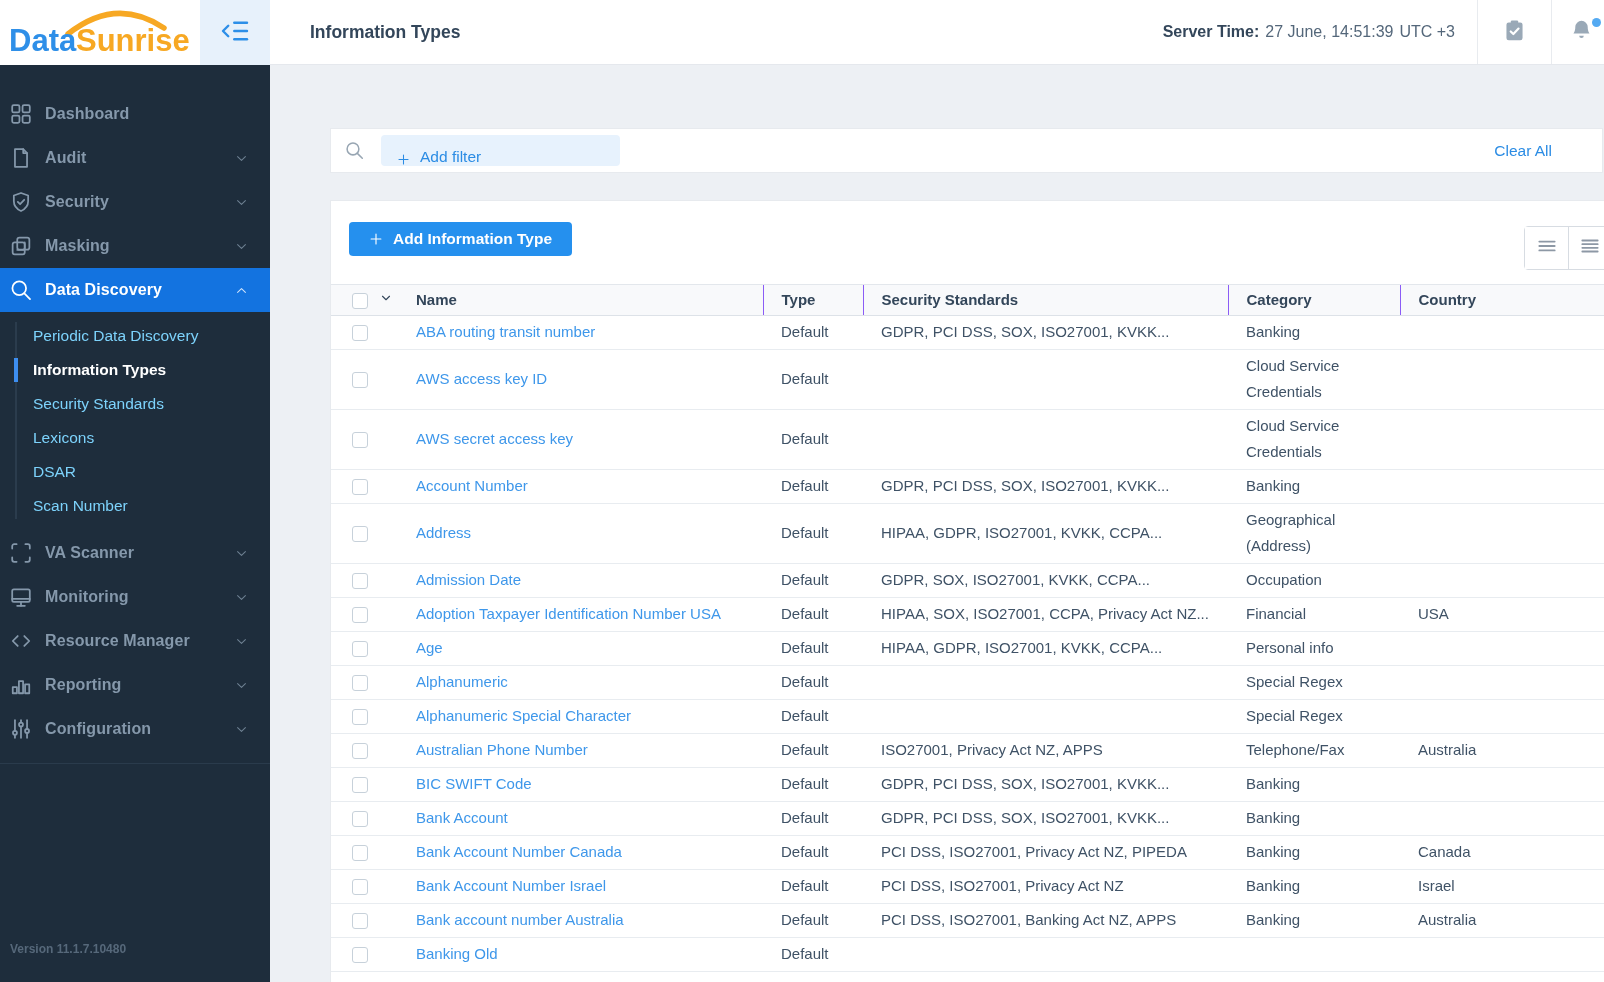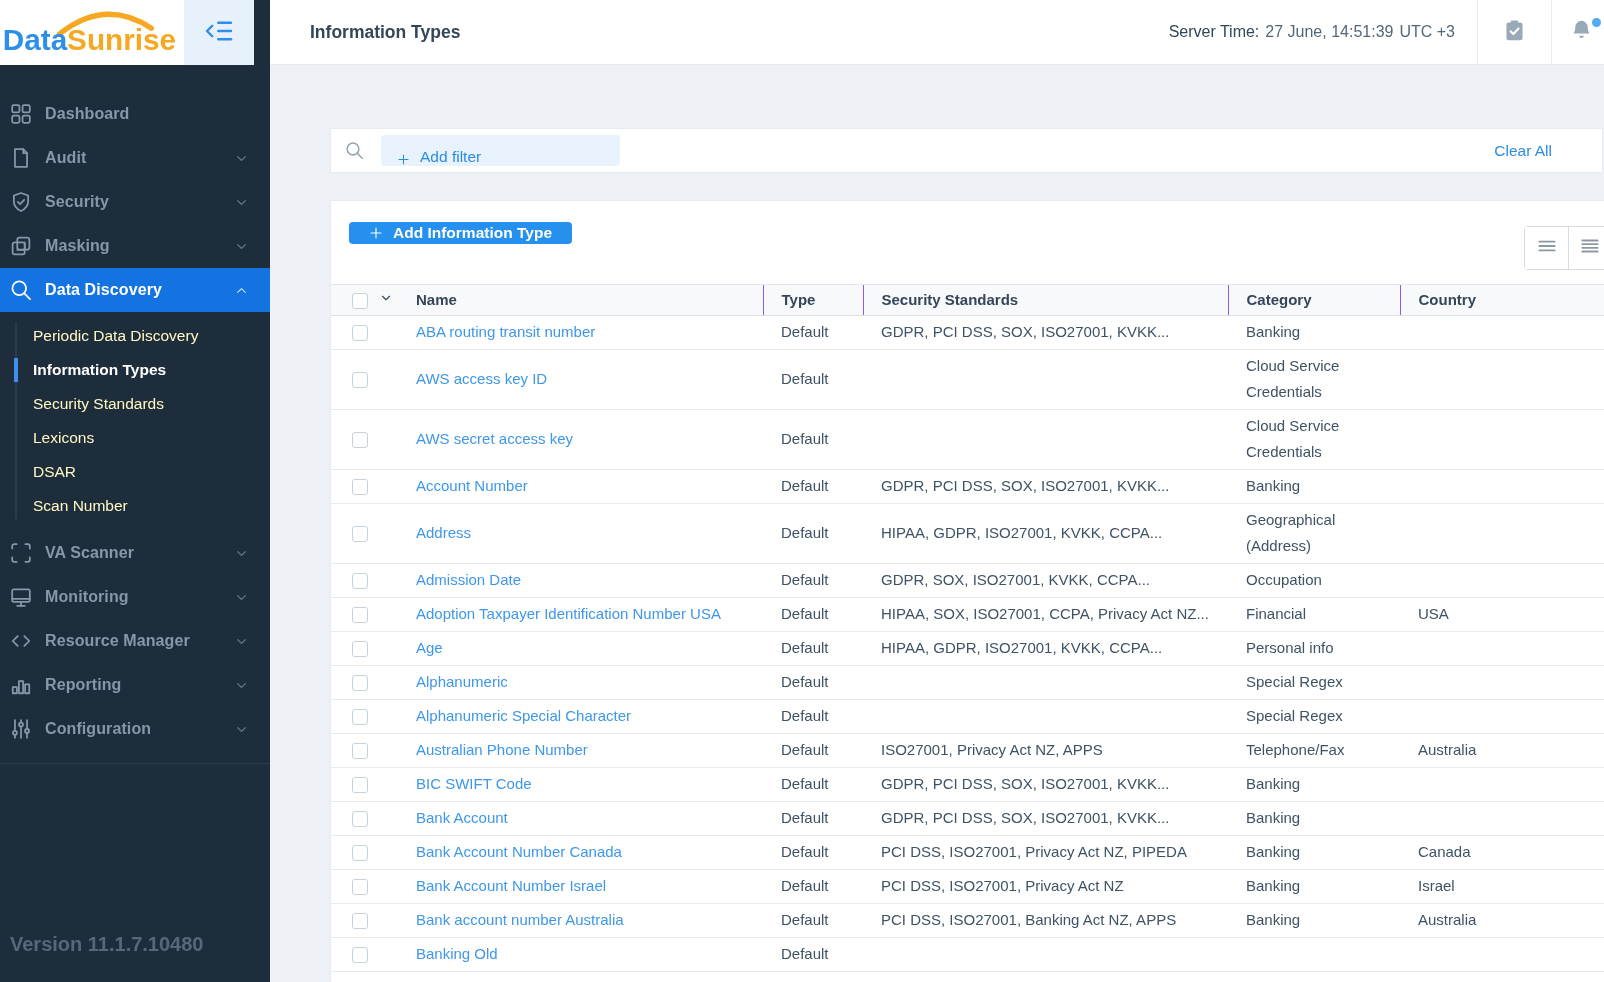"Data" .logo-box { padding-left: none -> 6px; width: 184px -> 200px }
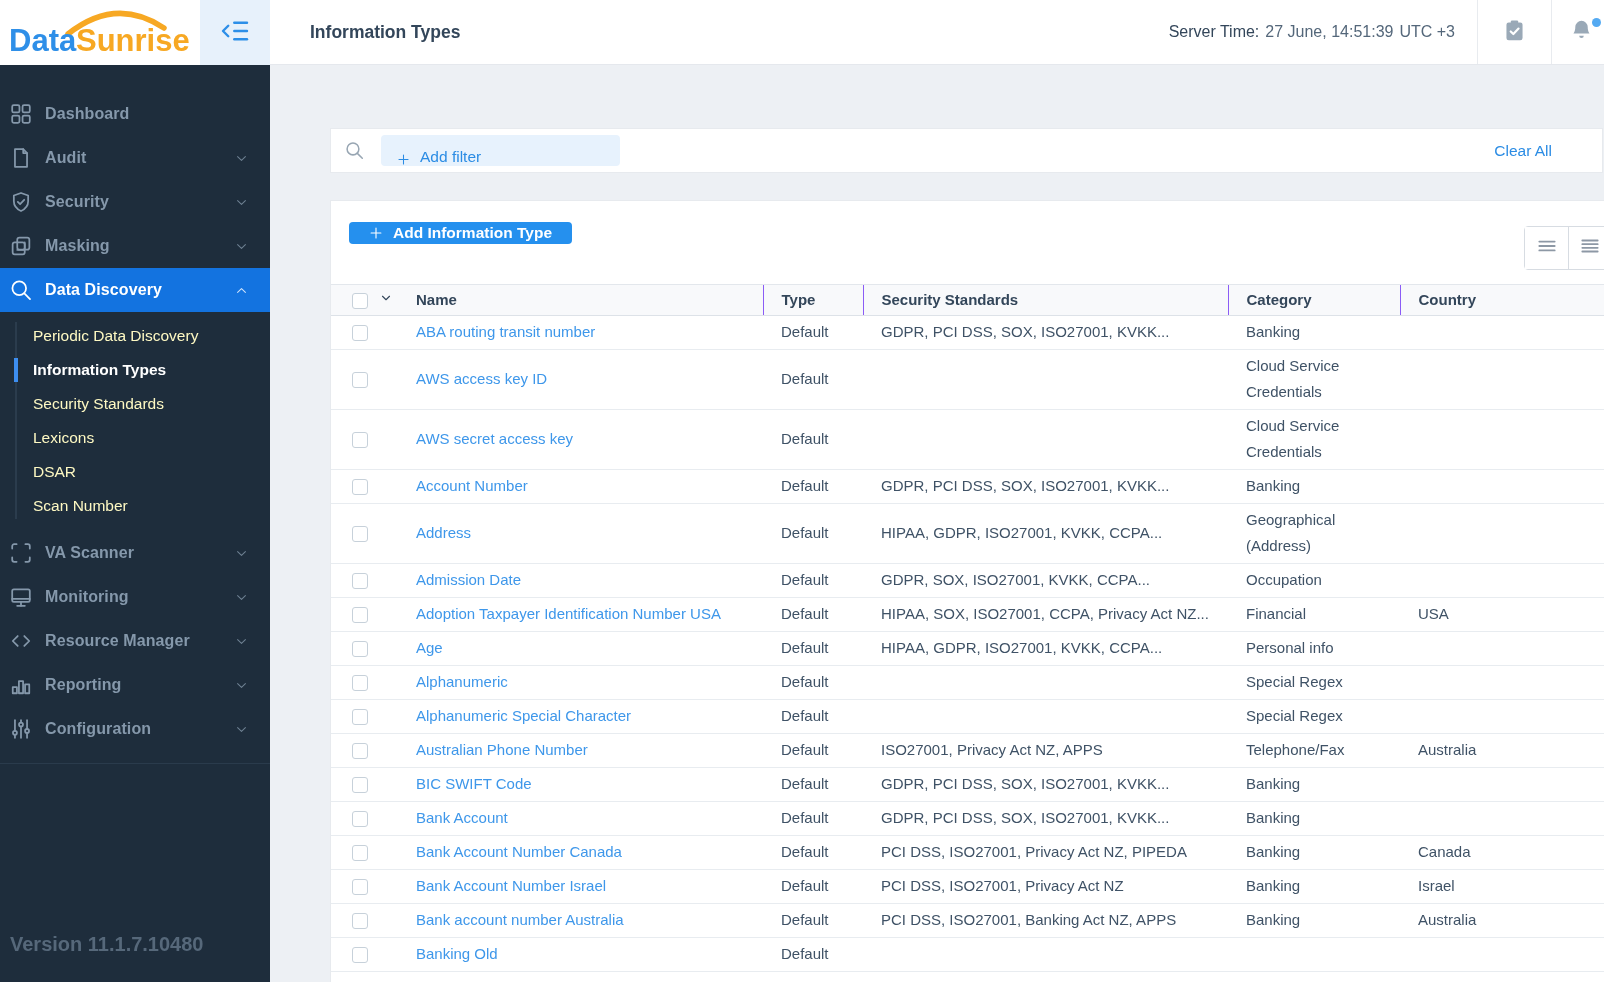"Server Time:" .server-time .st-label { font-weight: normal -> bold }
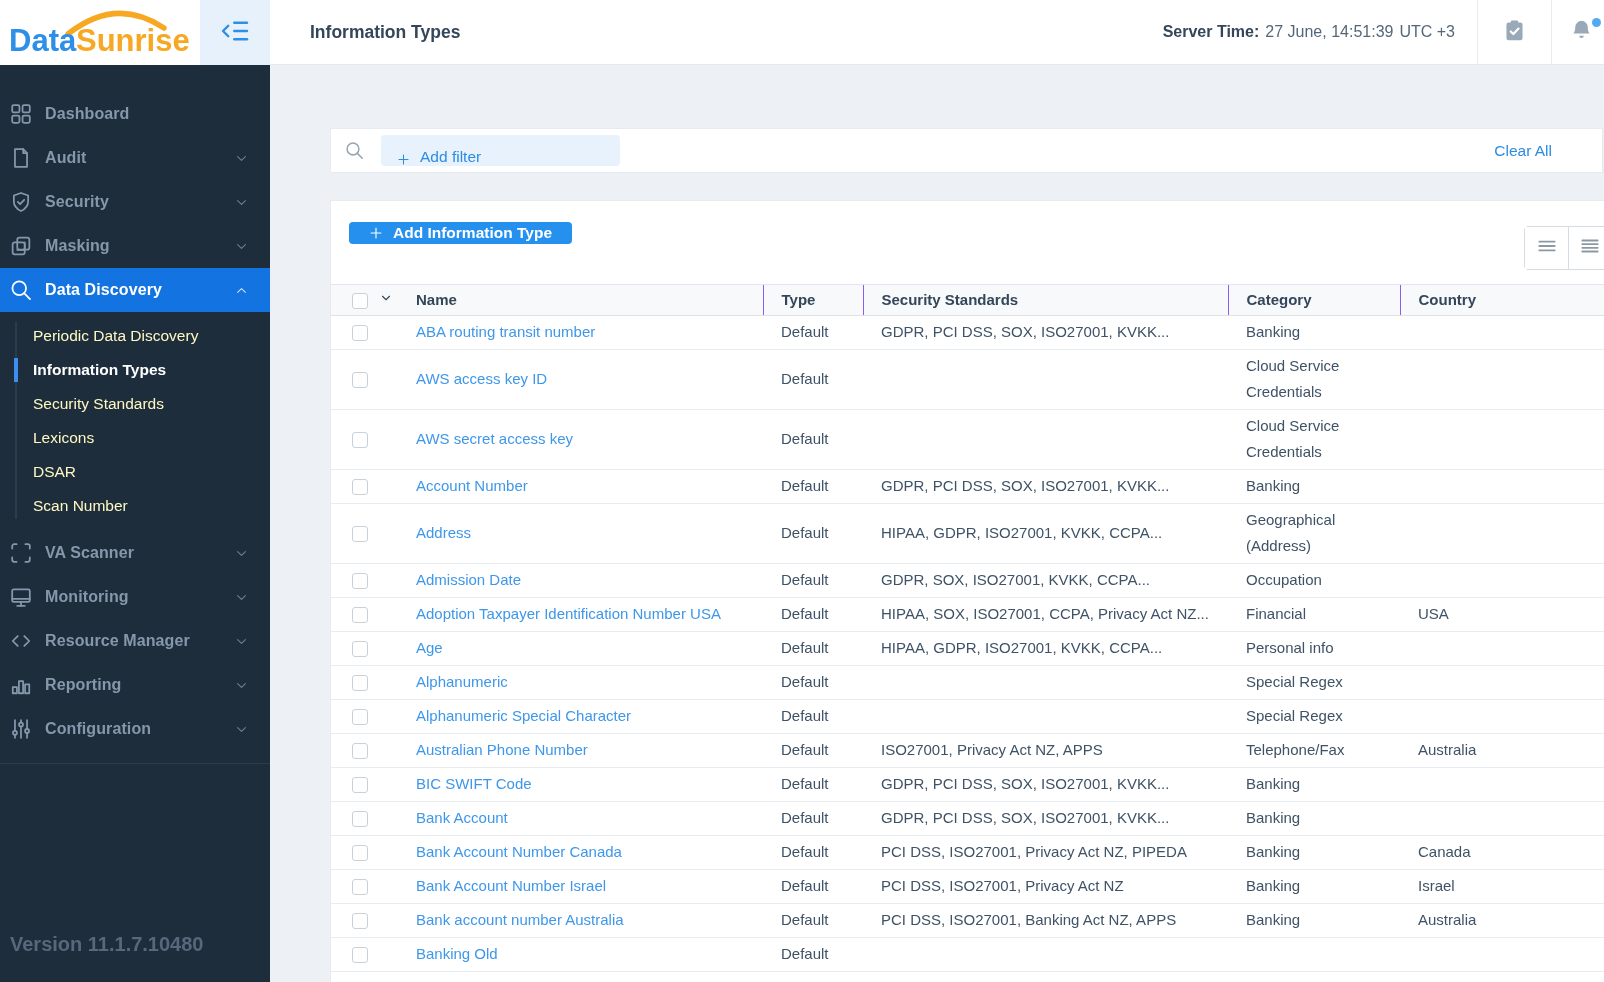"Add Information Type" .add-btn { height: 22px -> 34px }
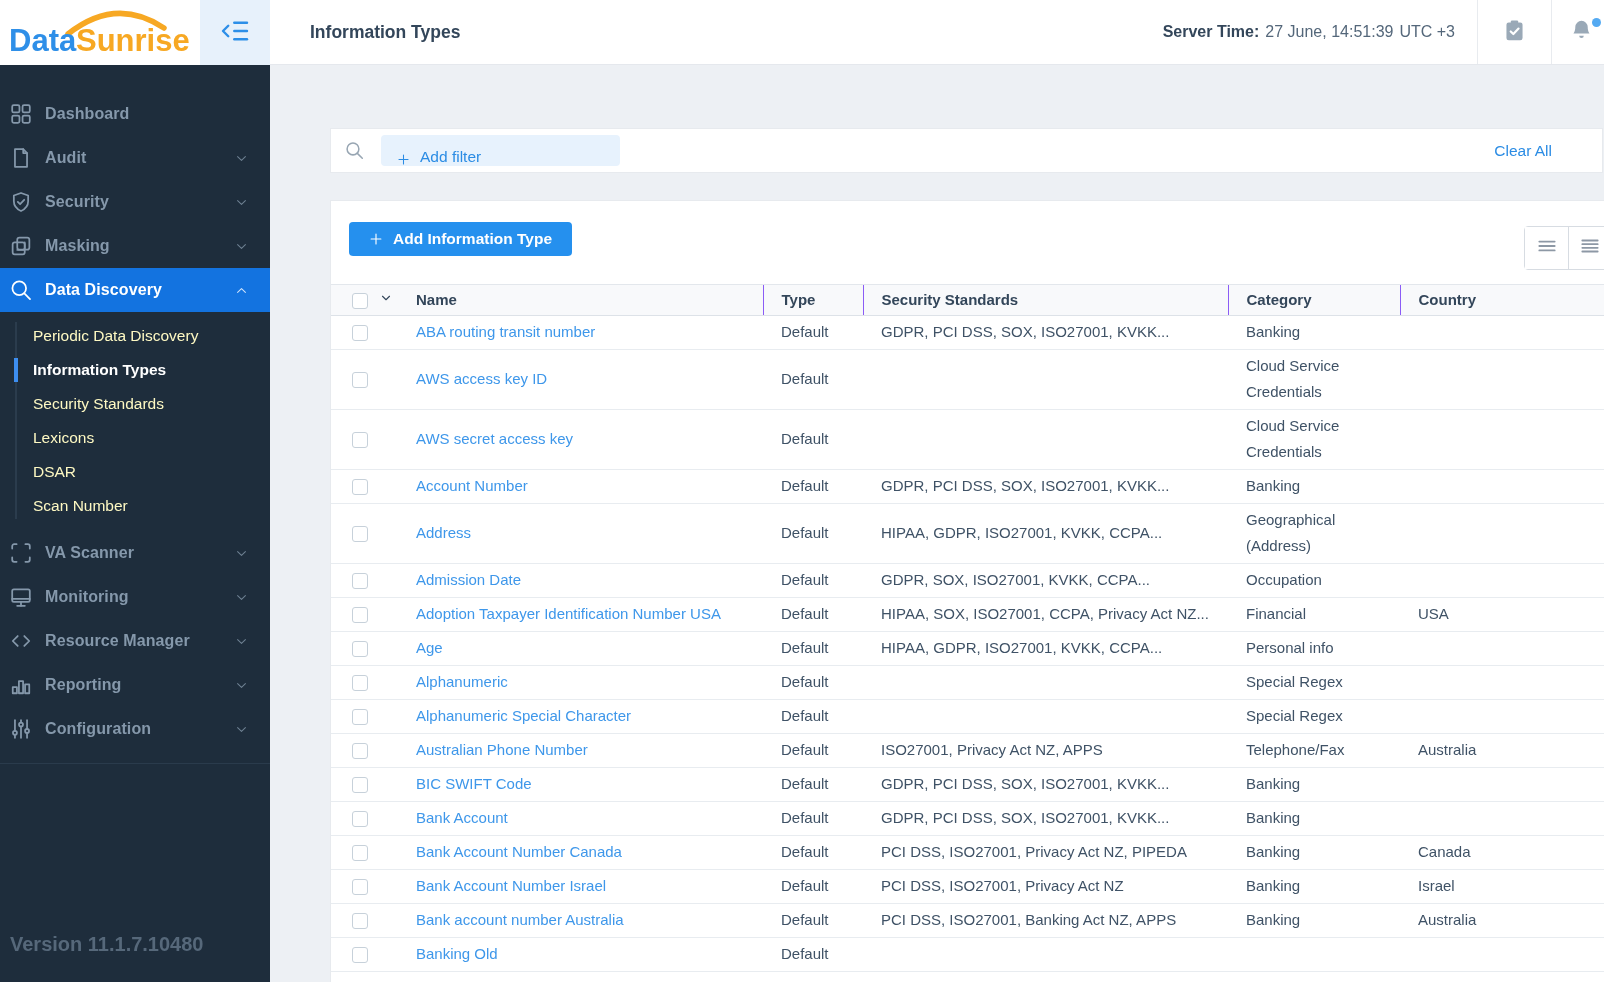"Periodic Data Discovery" .submenu-item { color: #fef9c3 -> #7dd3fc }
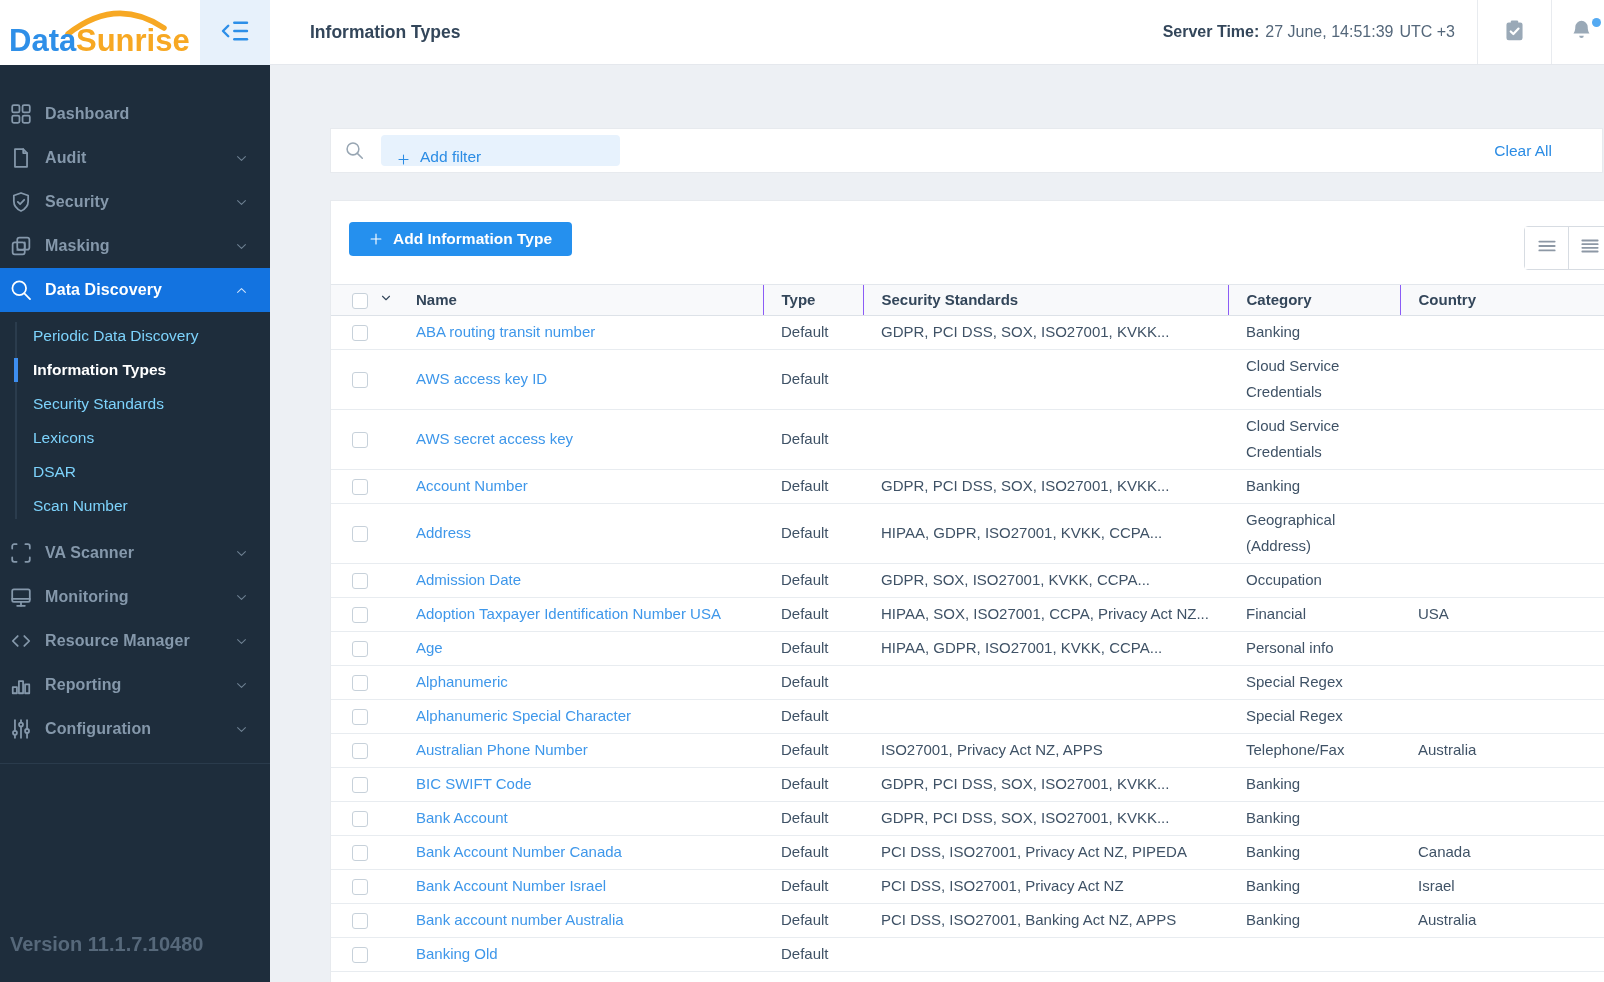"Version 11.1.7.10480" .version { font-size: 20px -> 12px }
